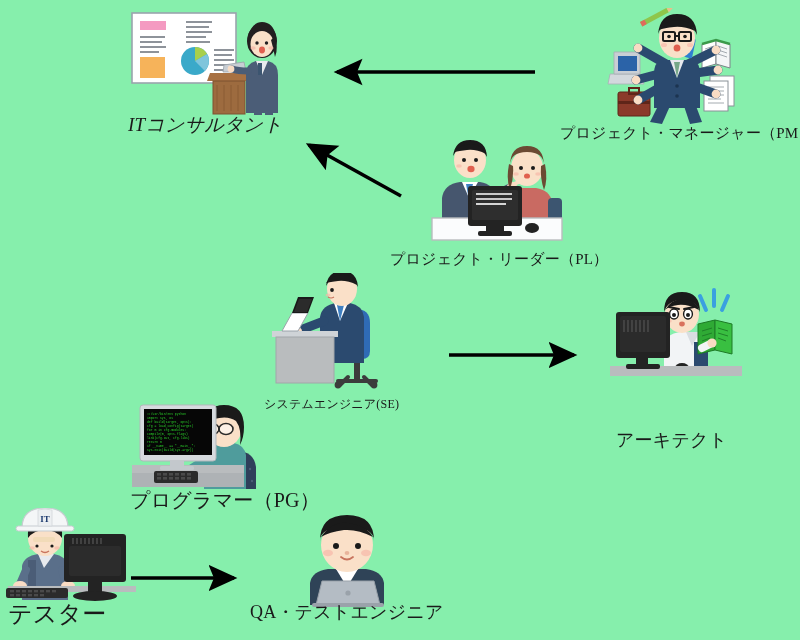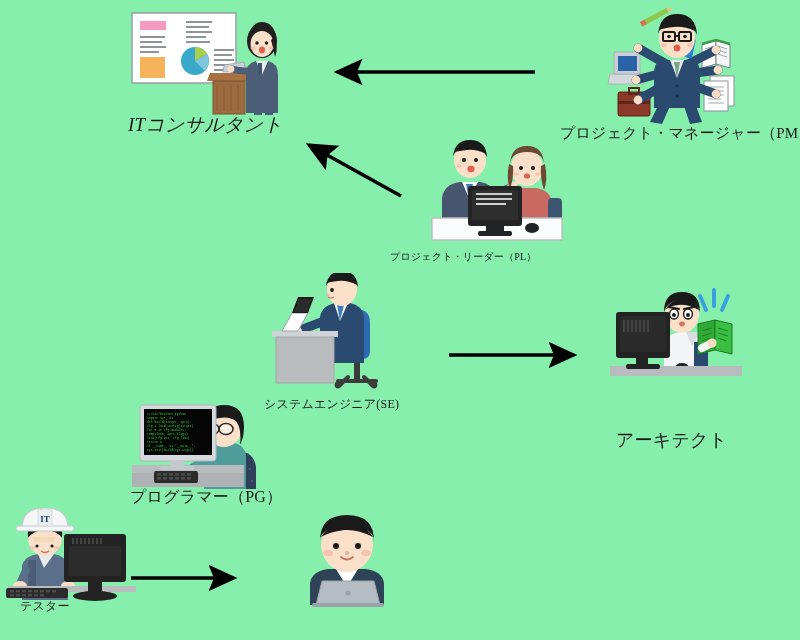"プロジェクト・リーダー（PL）" div.label { font-size: 10px -> 15px }
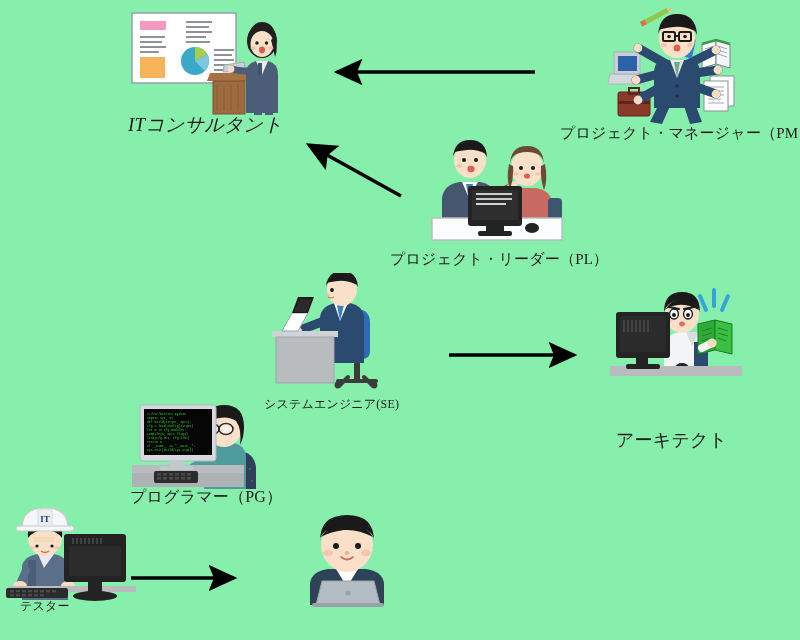"プログラマー（PG）" div.label { font-size: 16px -> 20px }
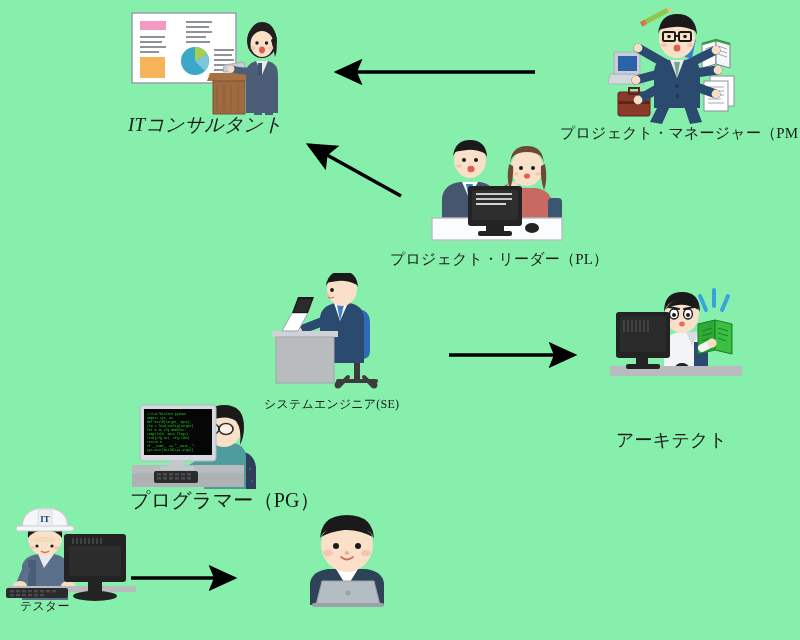"テスター" div.label { font-size: 12px -> 24px; margin-left: 12px -> none }
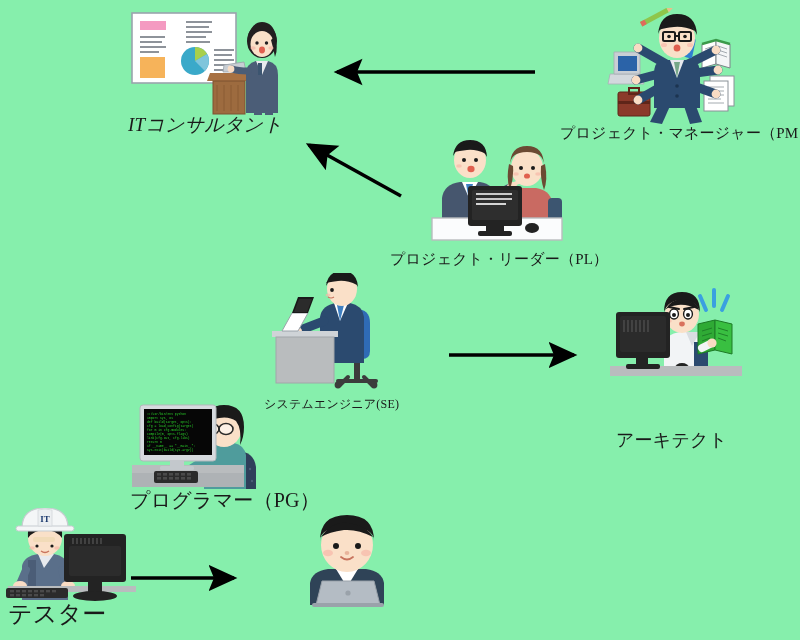"QA・テストエンジニア" div.label { html: none -> <div>QA・テストエンジニア</div> }
